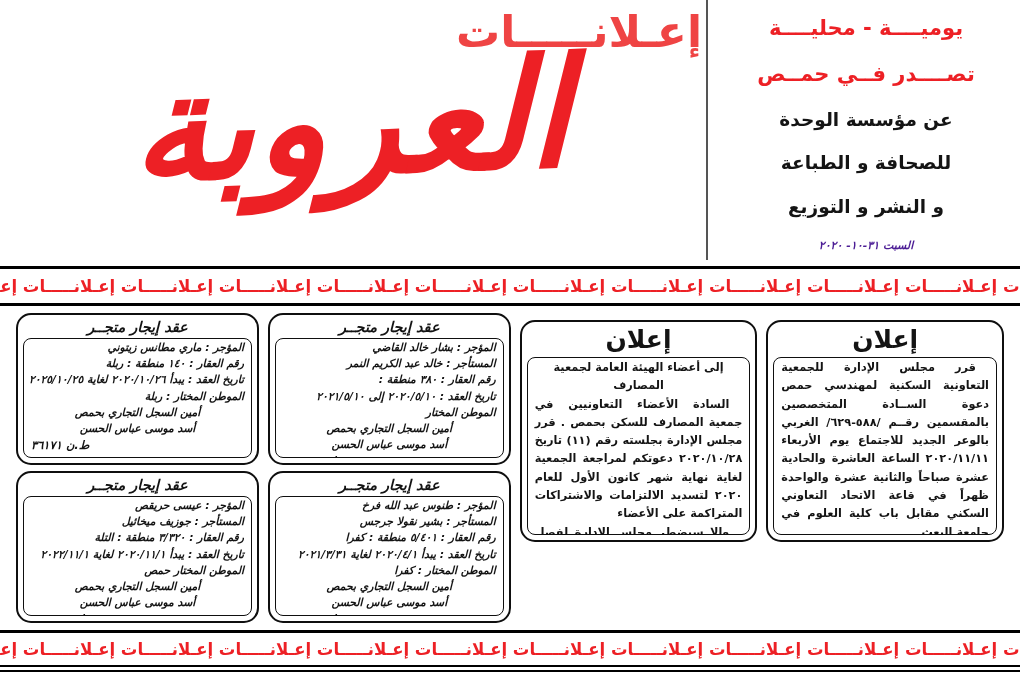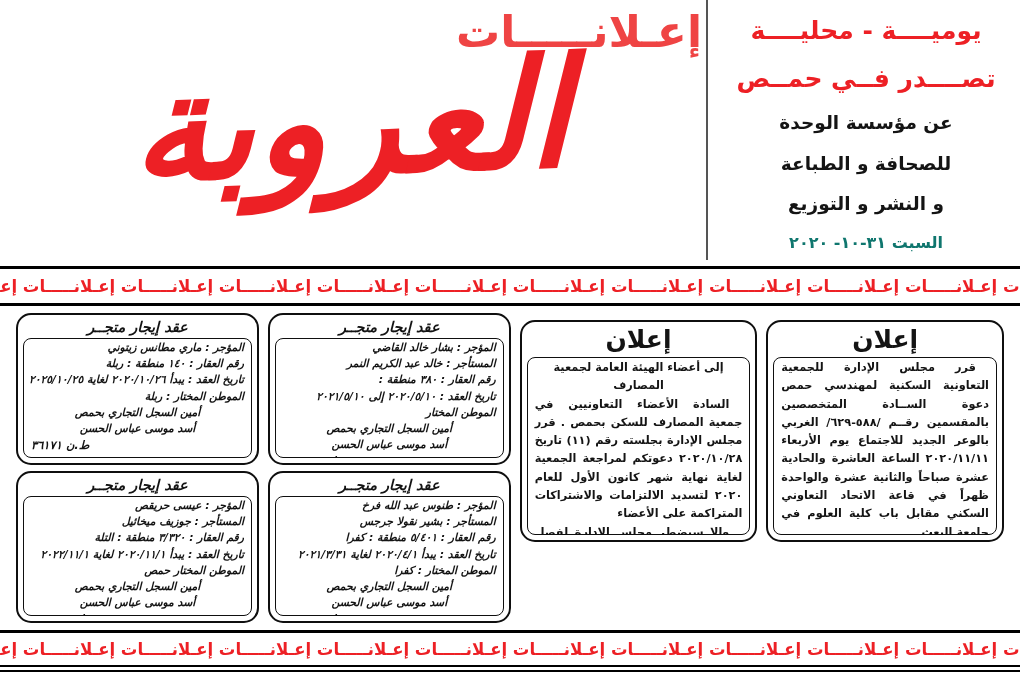"يوميــــة - محليــــة" .info .red { font-size: 25px -> 21px }
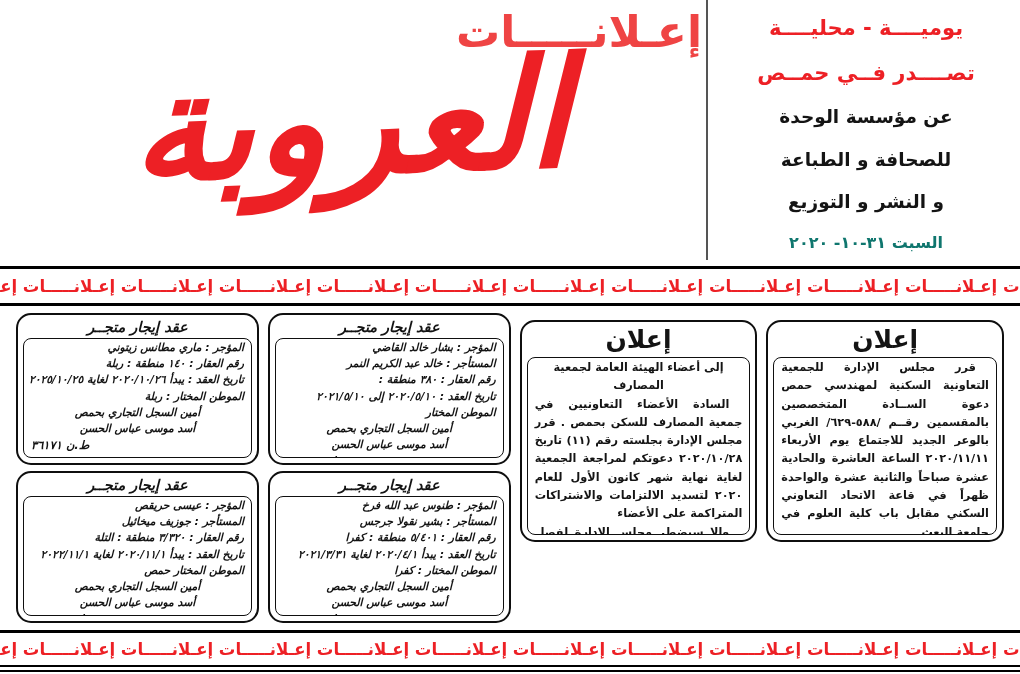"السبت ٣١-١٠- ٢٠٢٠" .info .date { color: #0f766e -> #4c1d95; font-size: 16px -> 11px; font-style: none -> italic }
